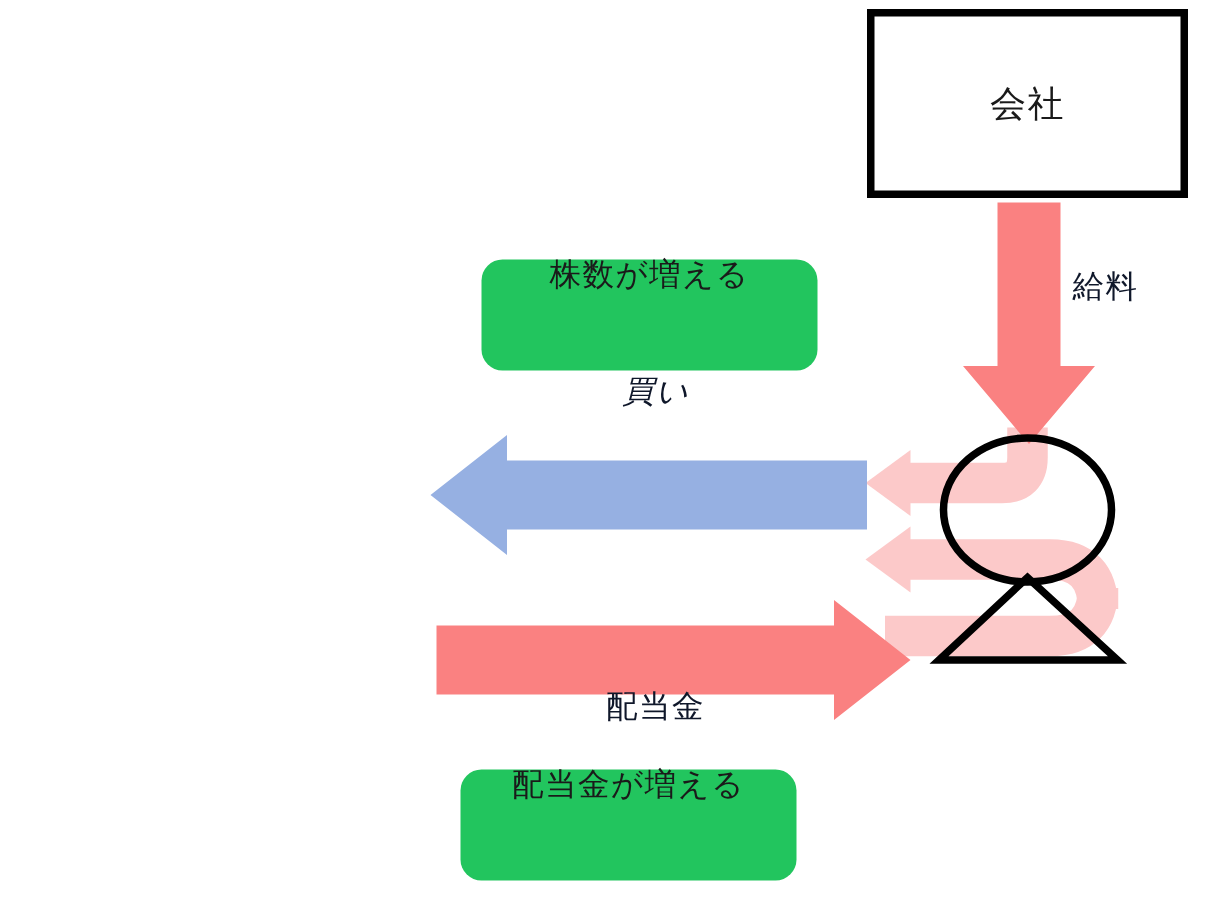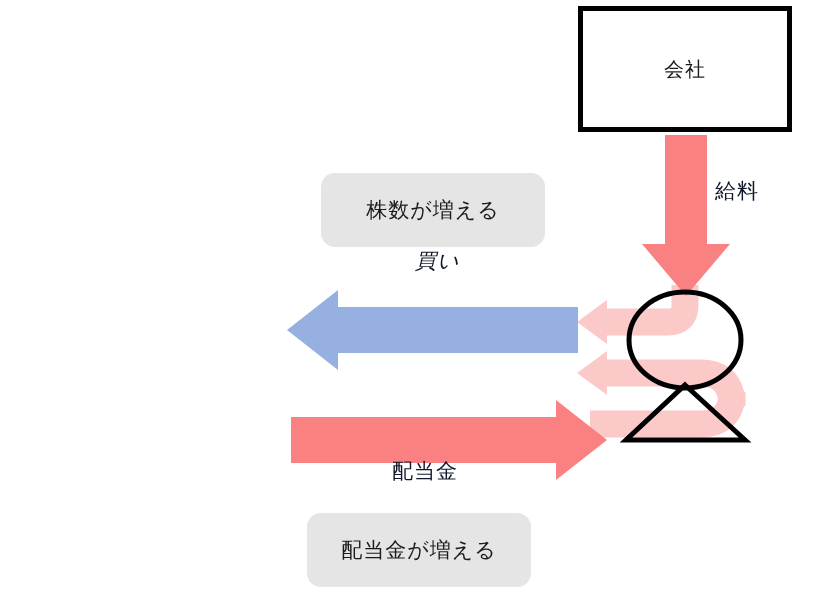"会社" .black-box .box-label { font-size: 20px -> 24px }
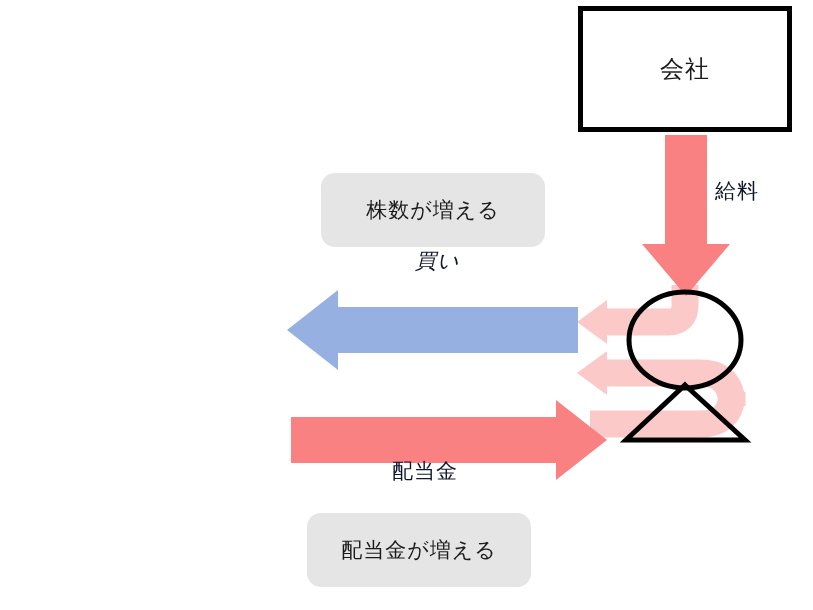"株数が増える" .yellow-box { align-items: center -> none; background: #e5e5e5 -> #22c55e }
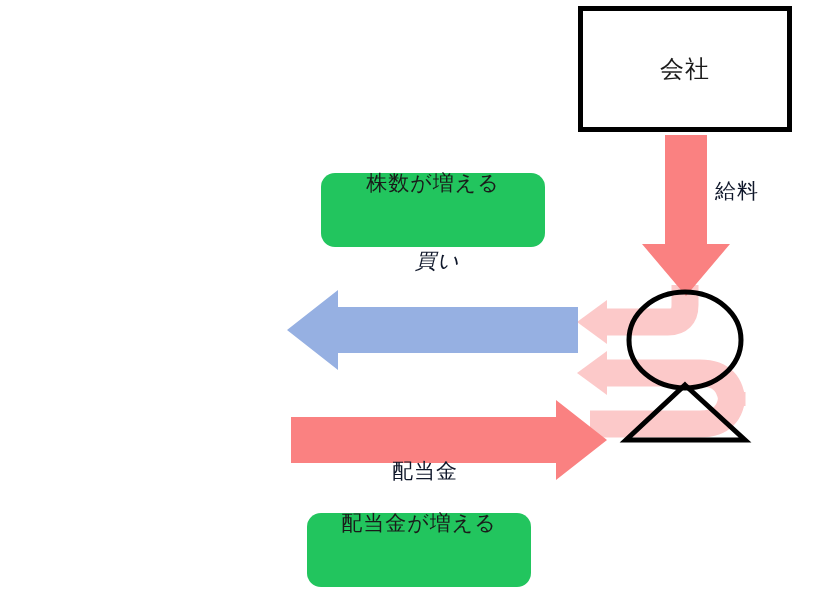"配当金" #label-payout { left: 392px -> 404px }
